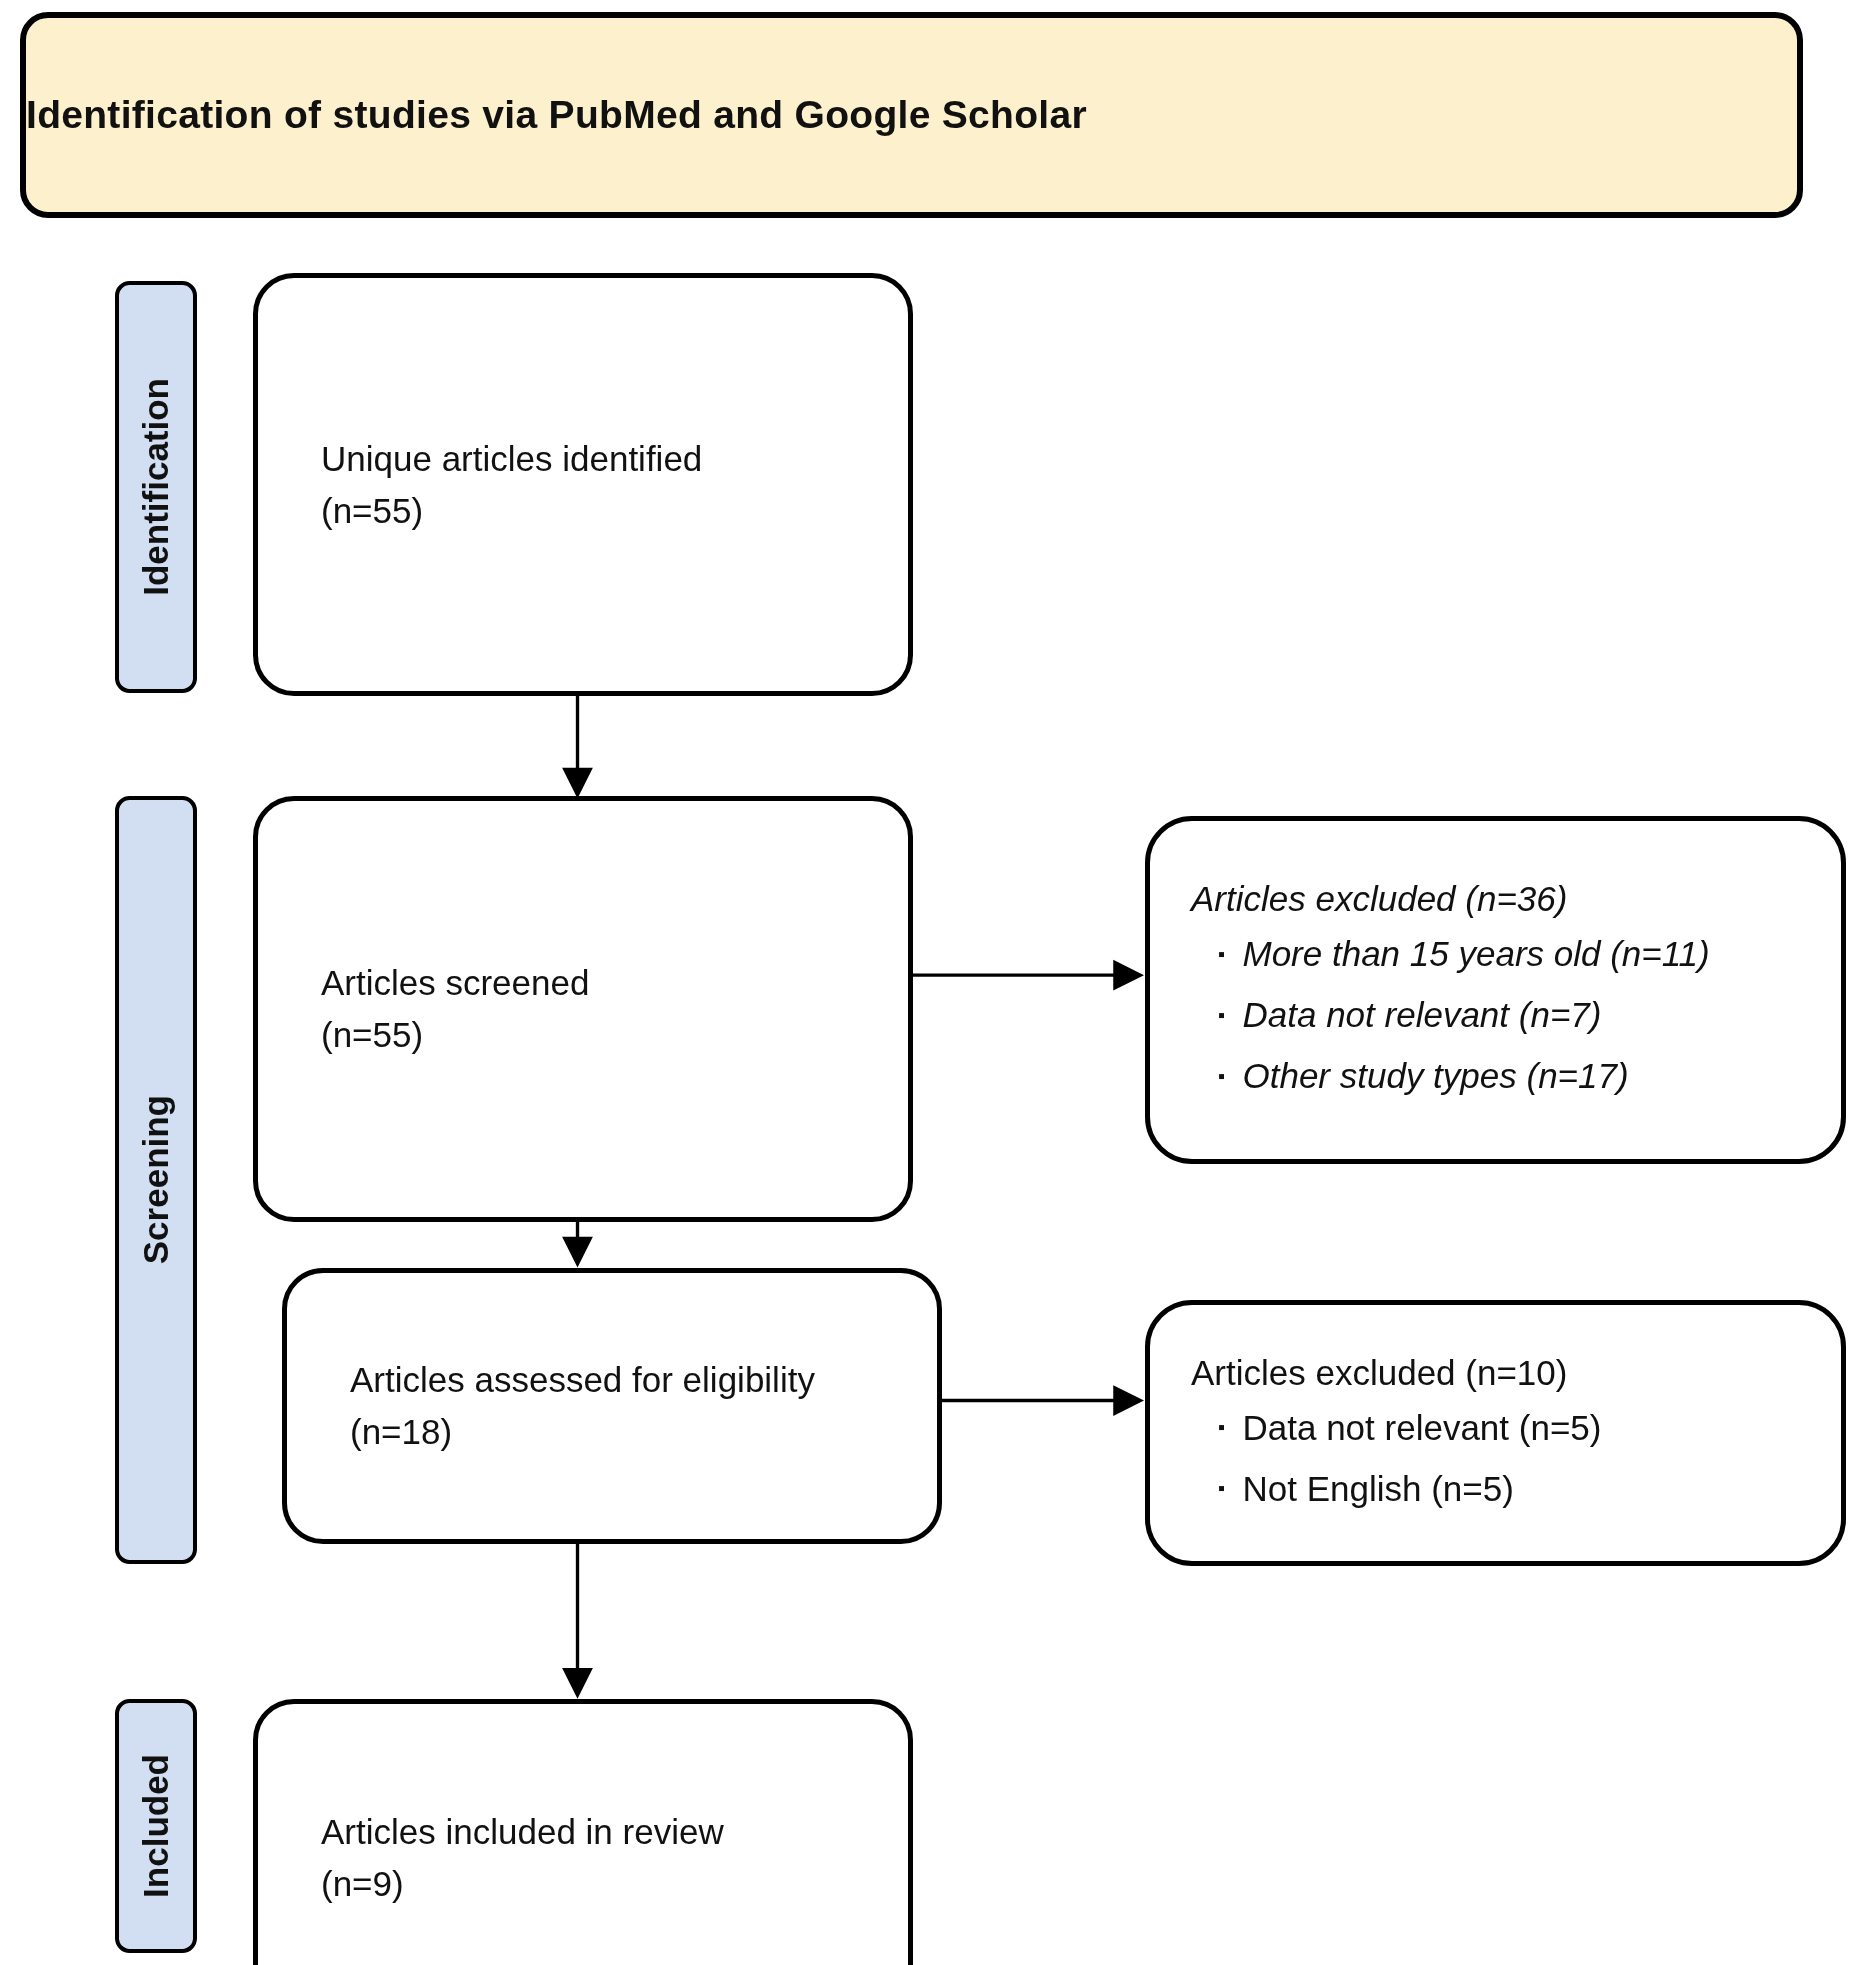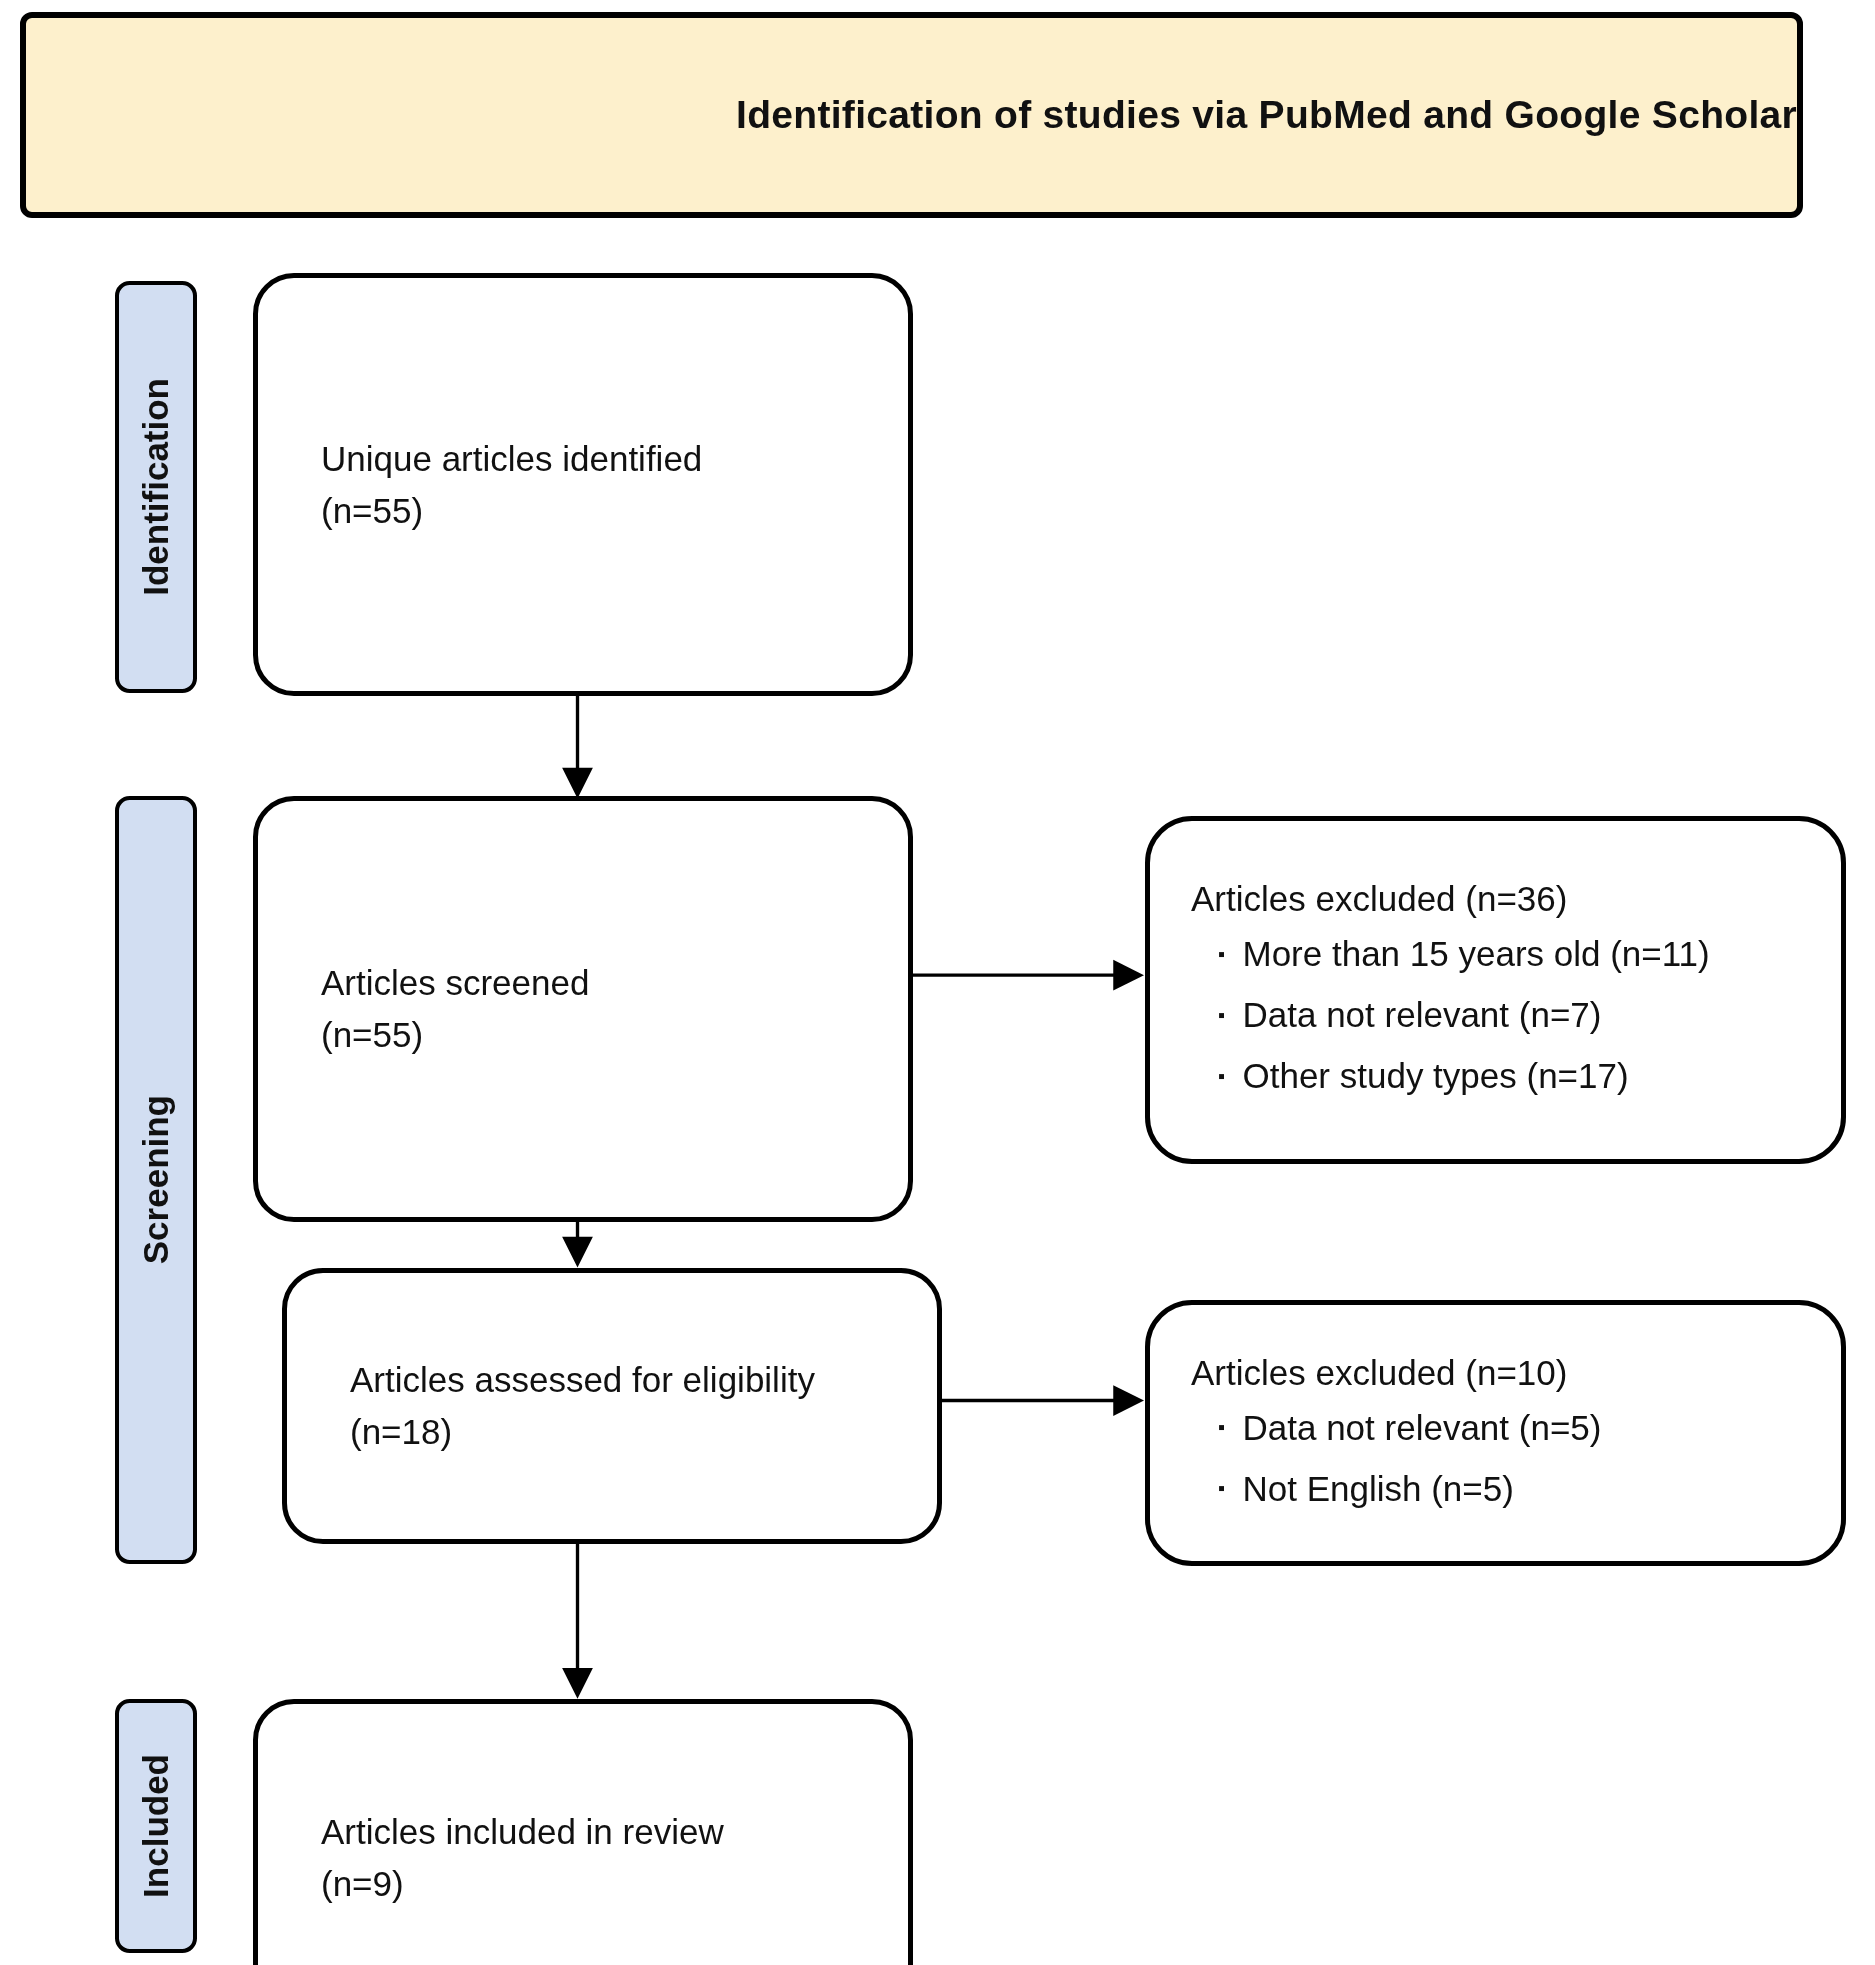"Identification of studies via PubMed" .banner { border-radius: 12px -> 28px; justify-content: flex-end -> flex-start }
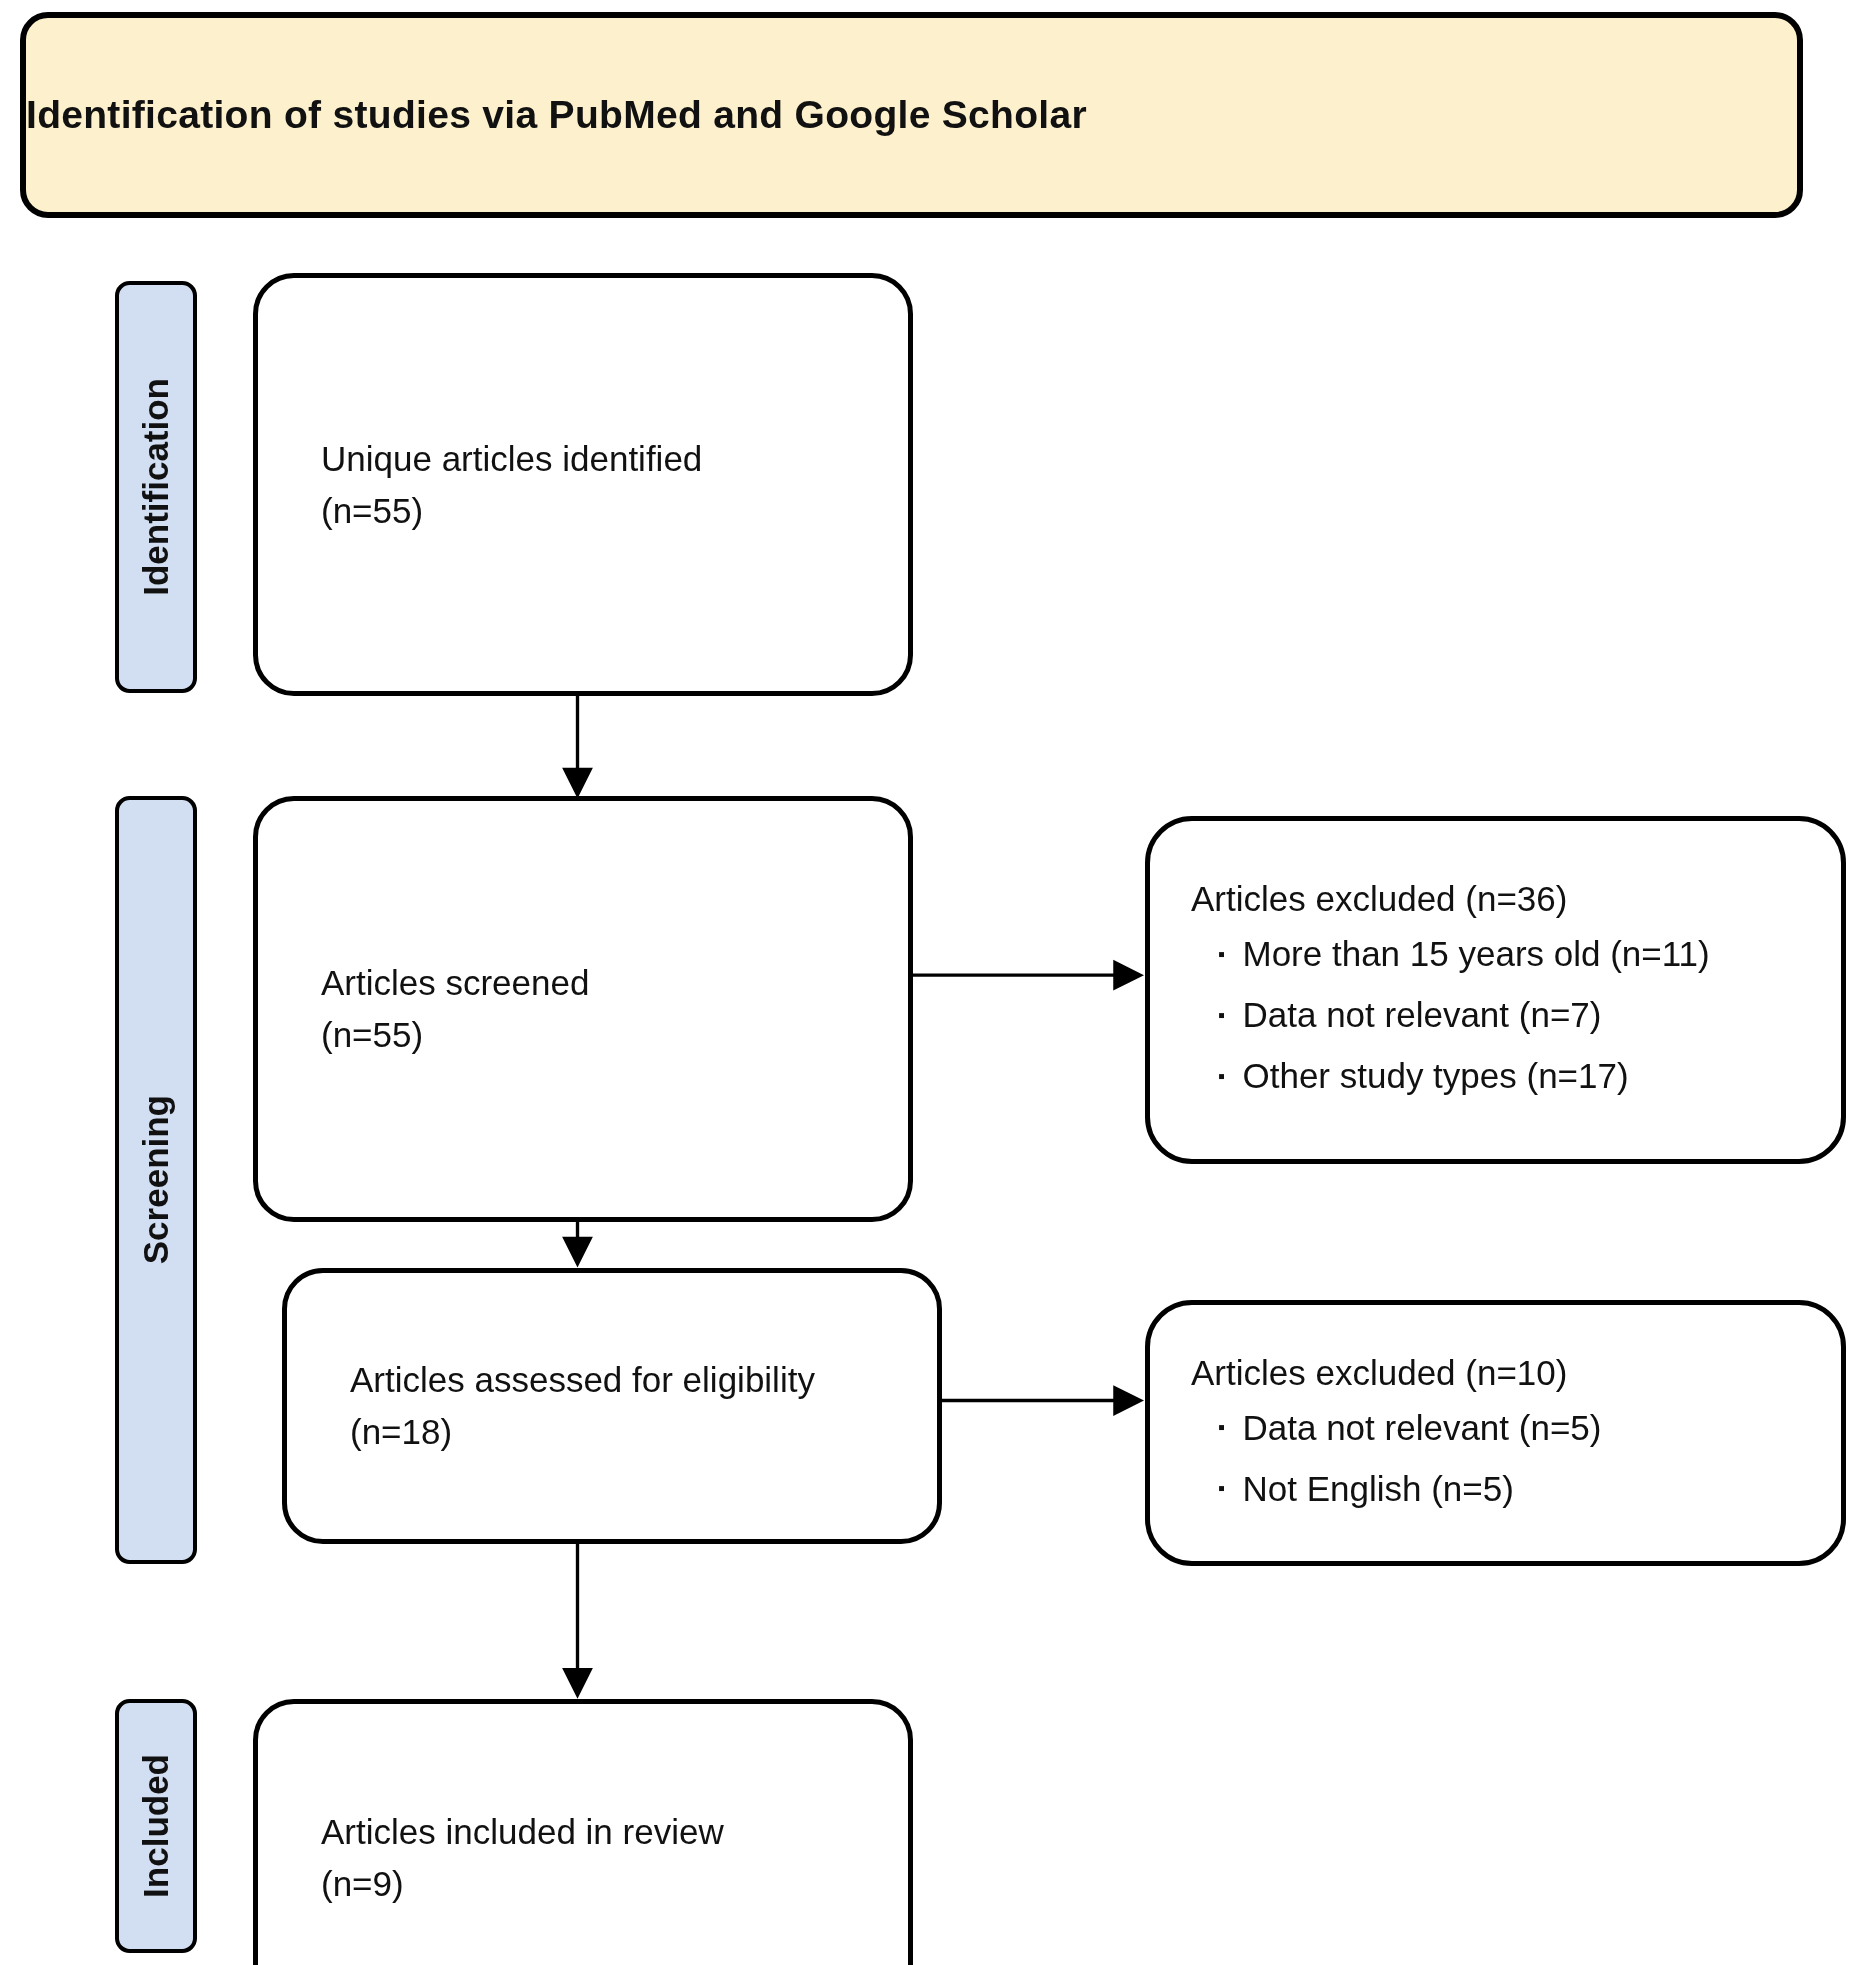"Articles excluded (n=36)" .excl-screening { font-style: none -> italic }
